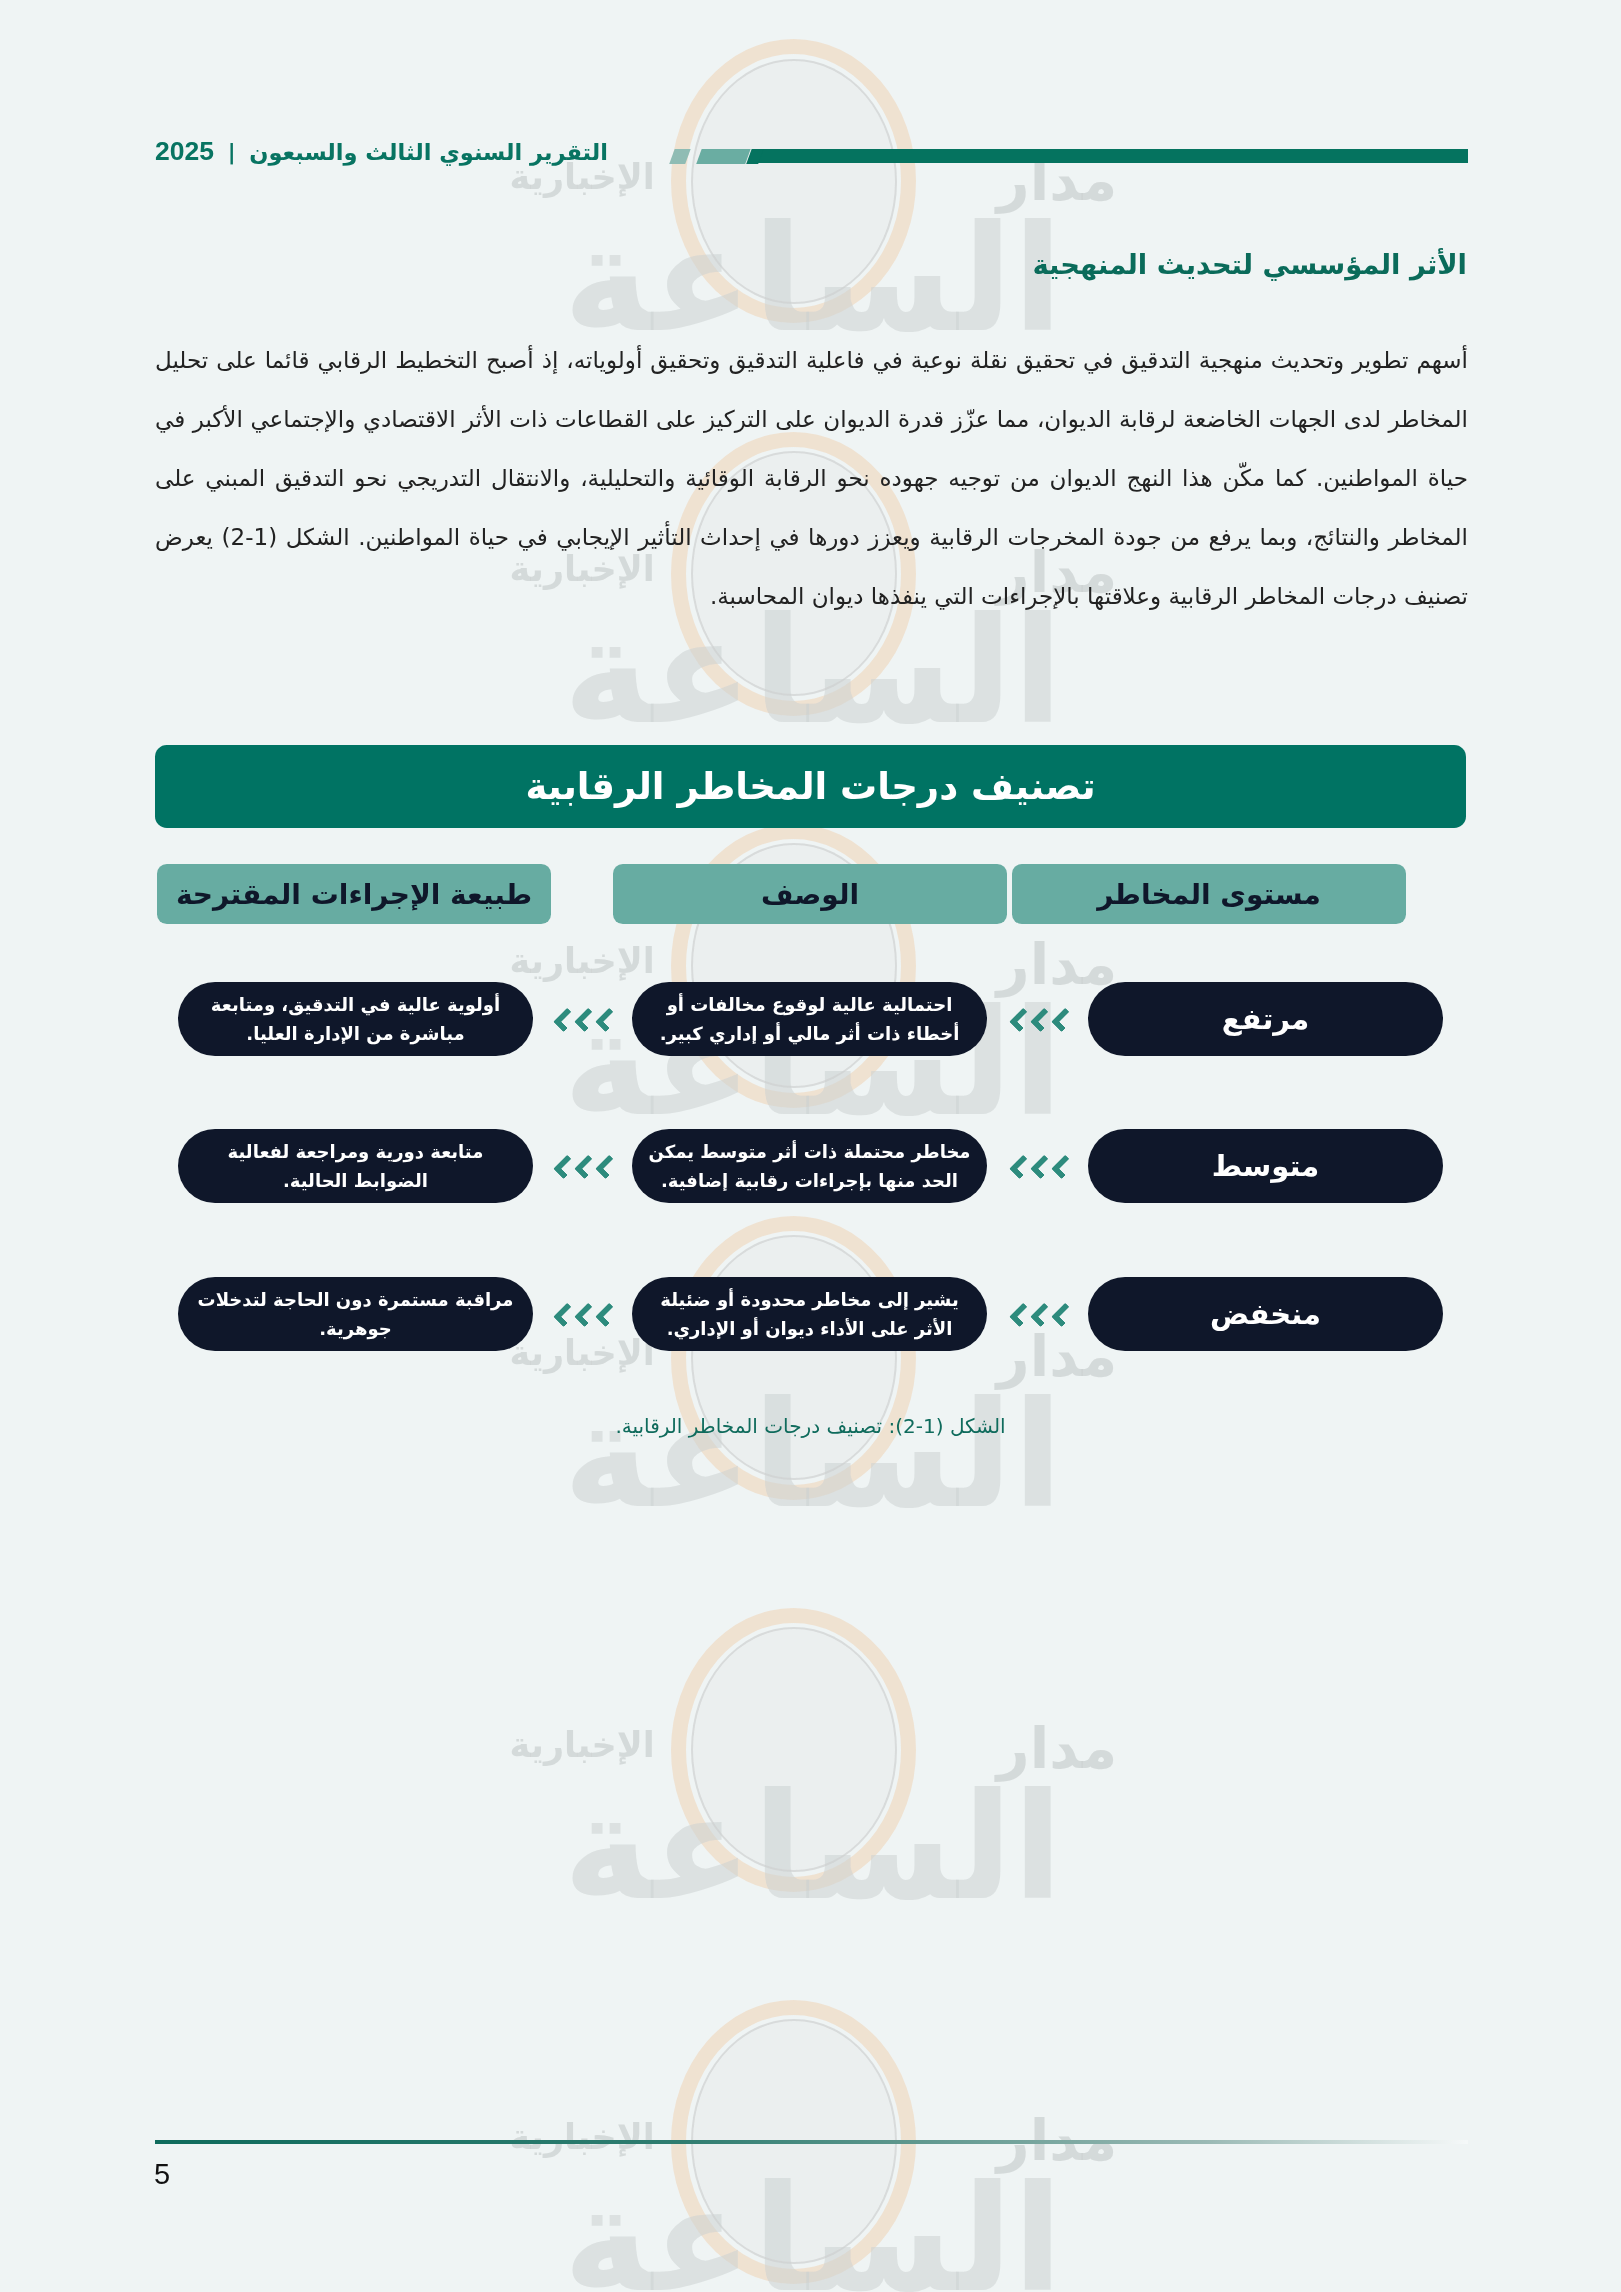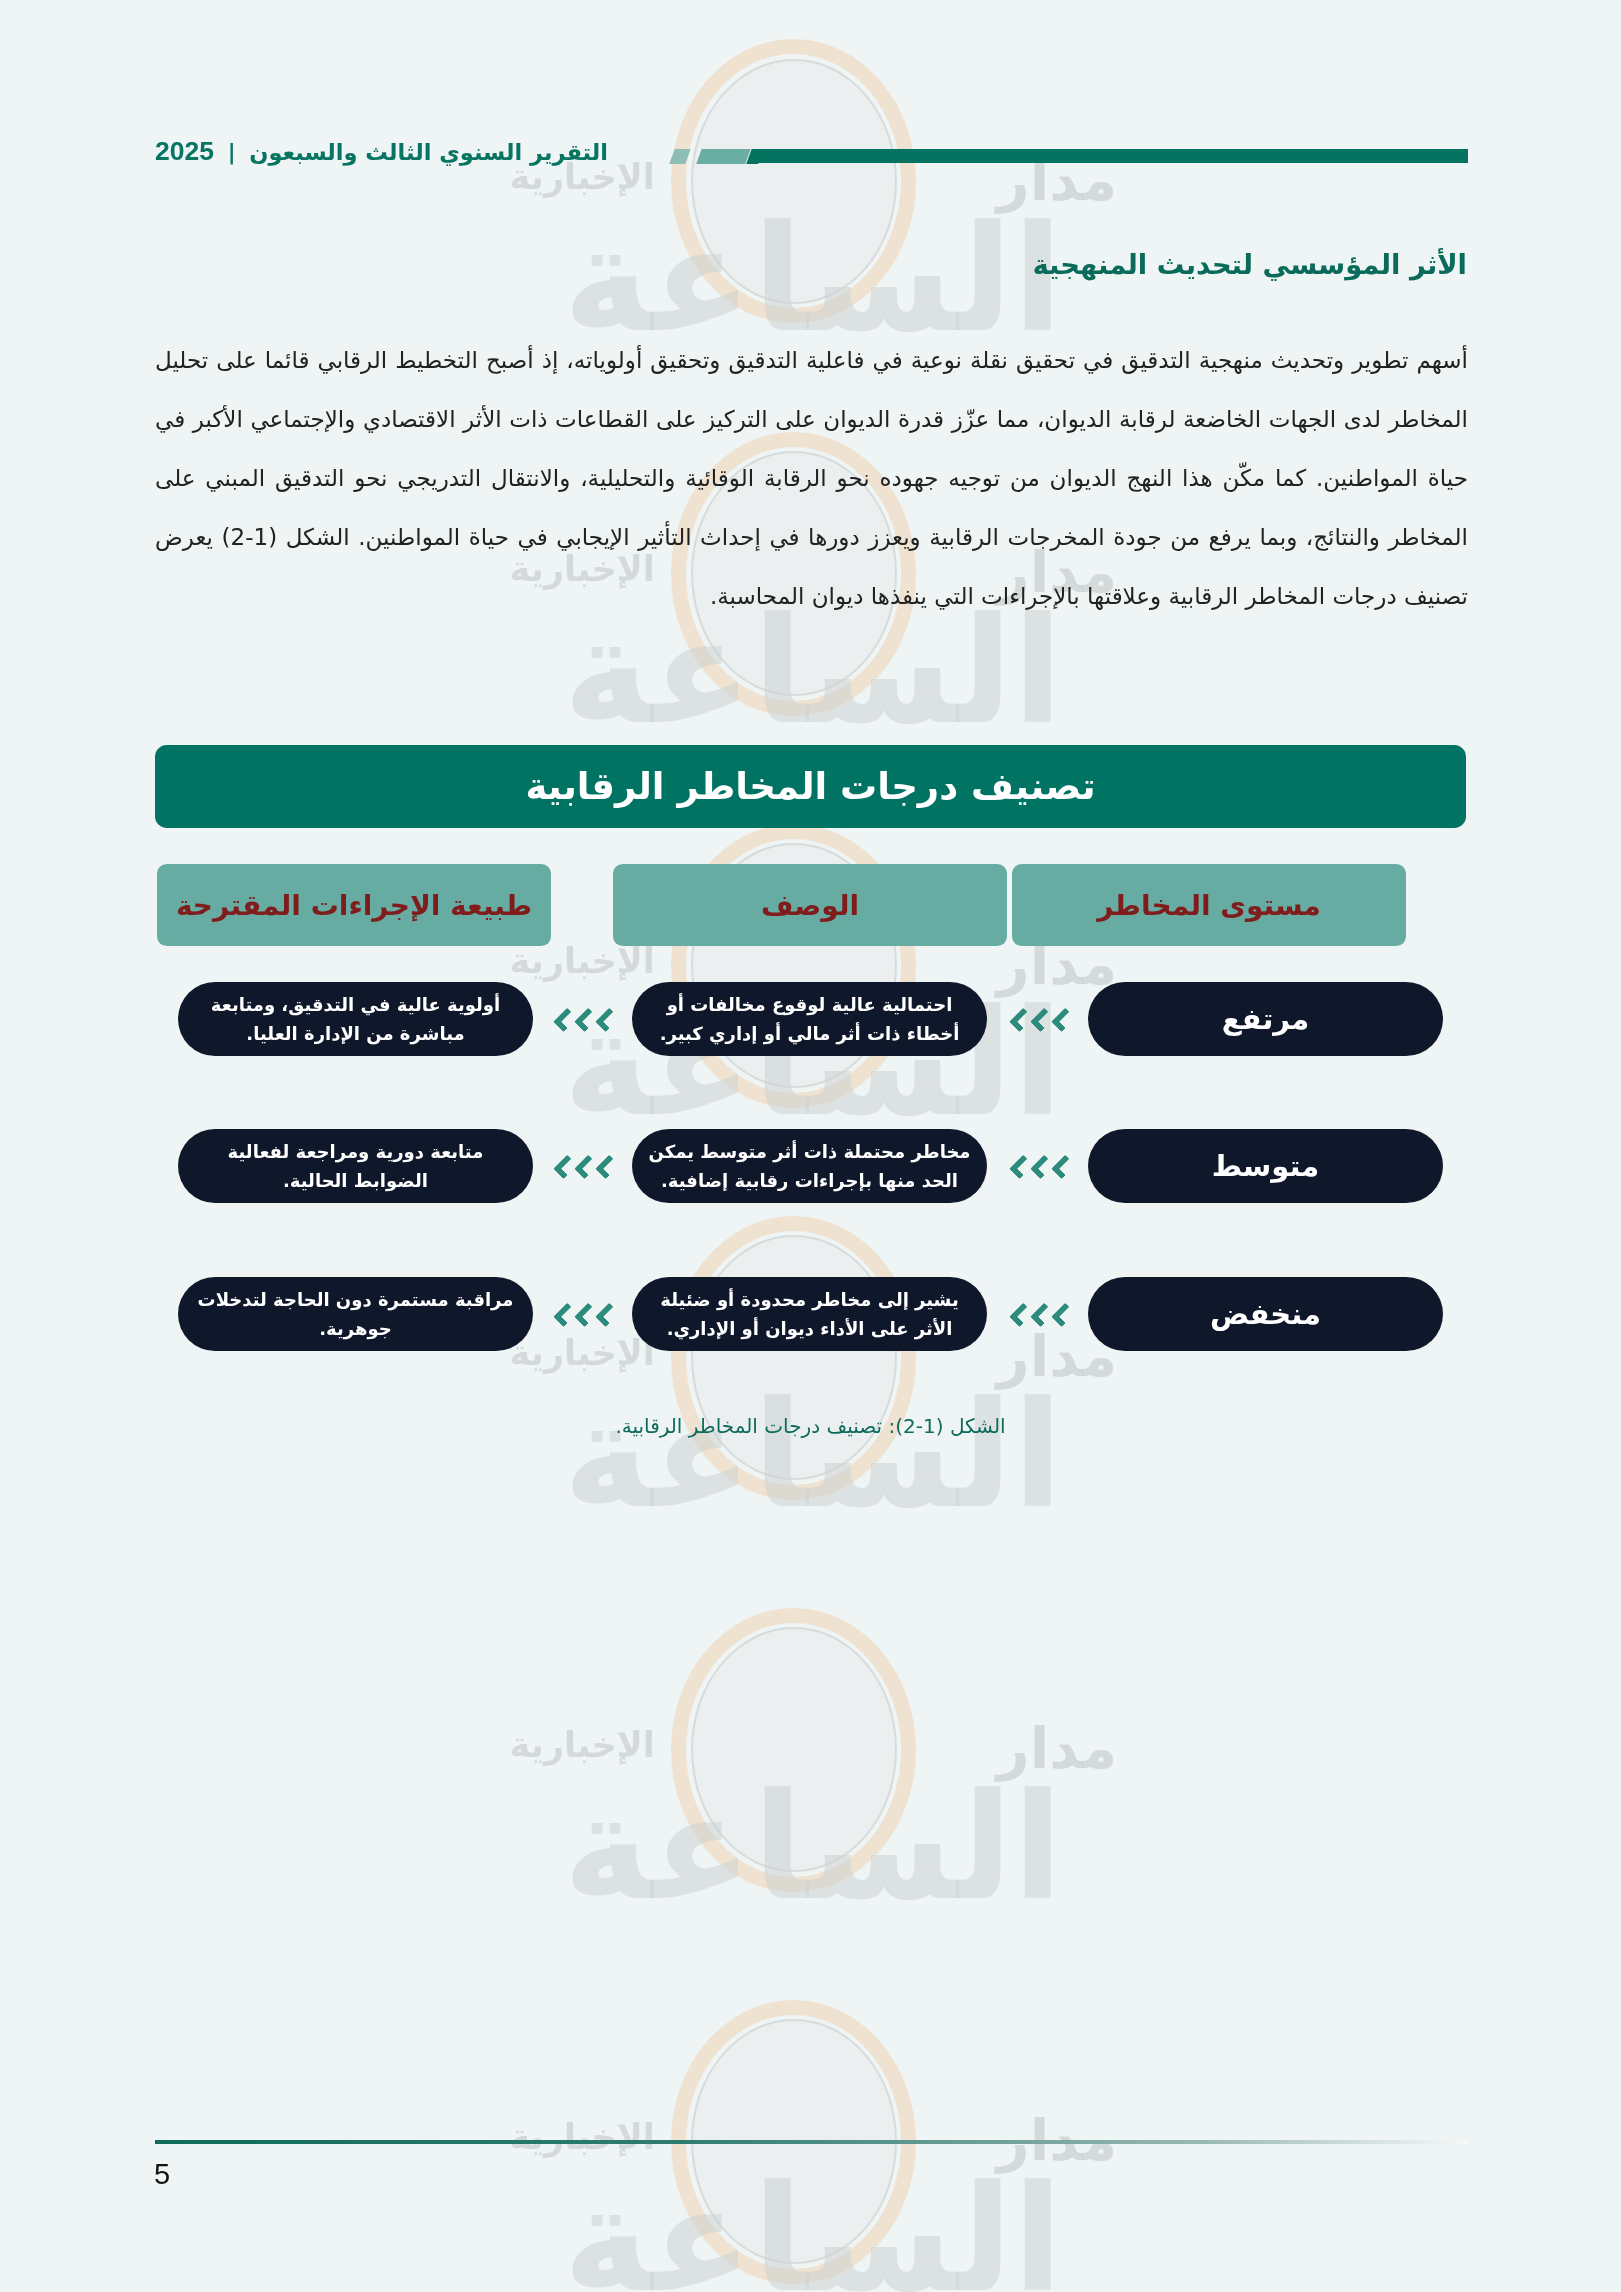"طبيعة الإجراءات المقترحة" .col-head { color: #7f1d1d -> #0f172a; height: 82px -> 60px }
